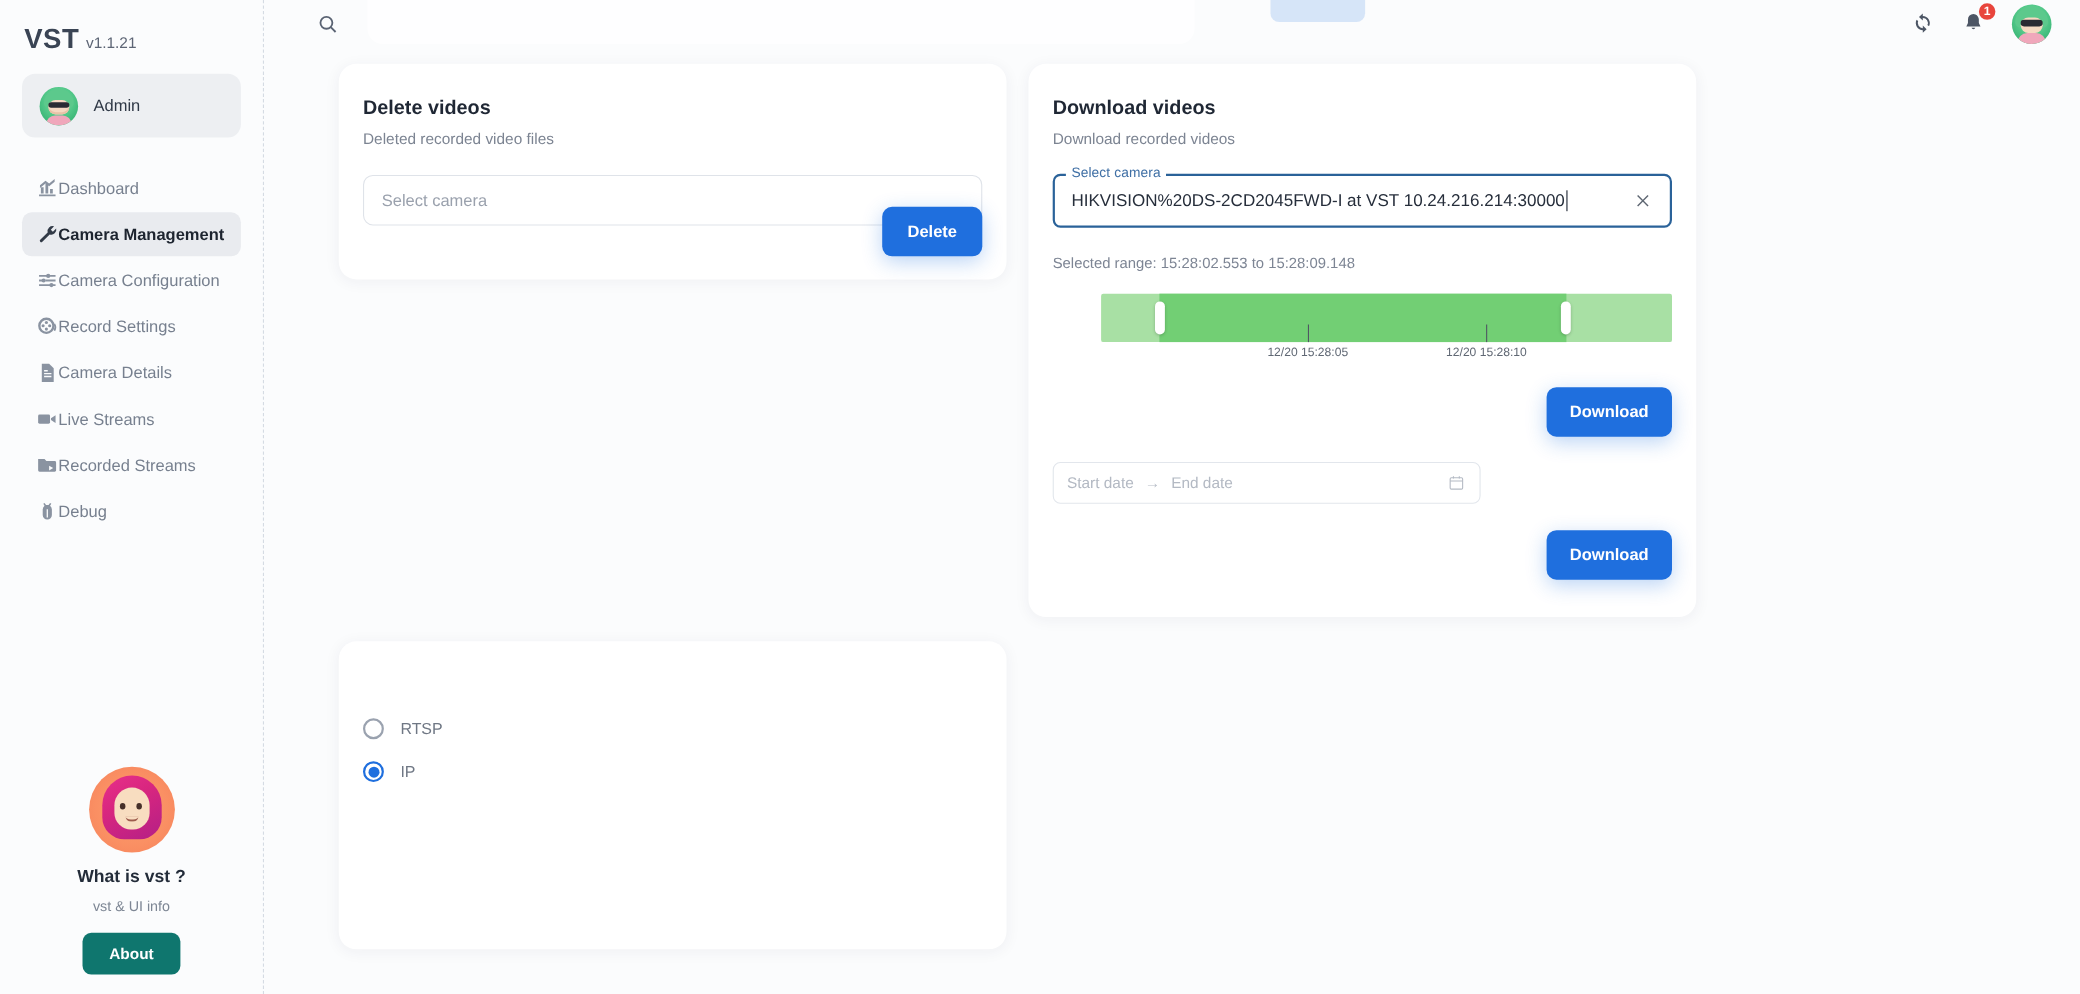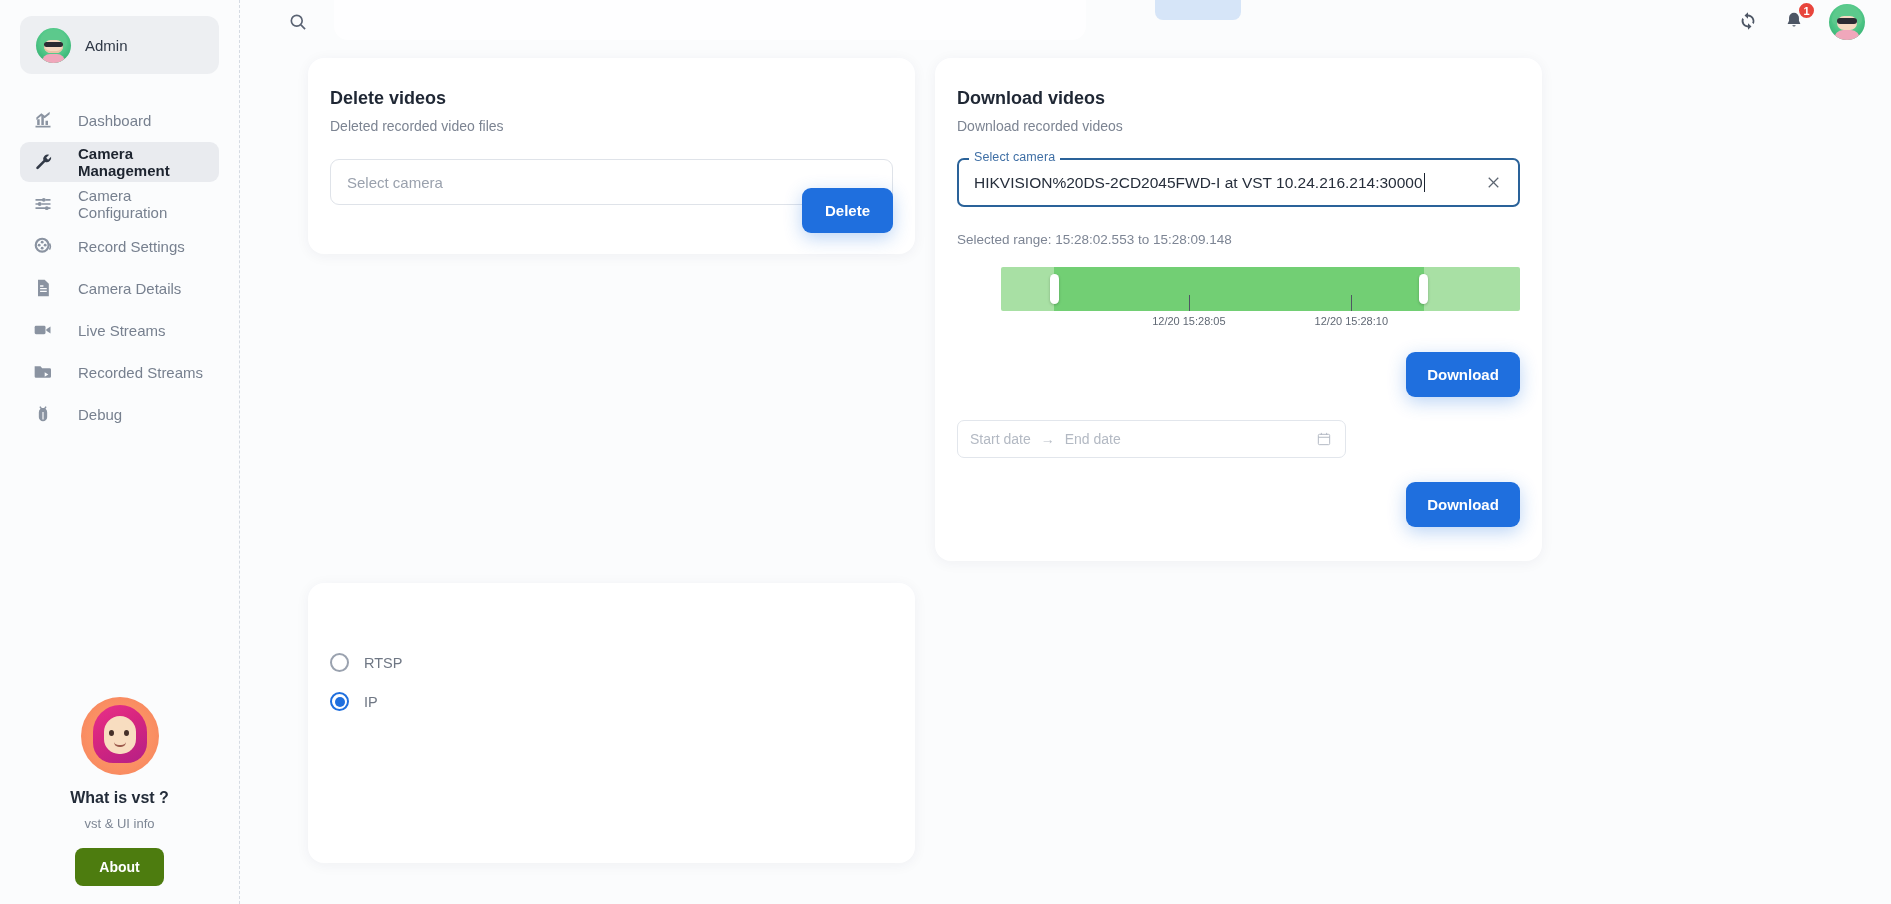"VST" div.brand { html: none -> <div> <span>VST</span> <span>v1.1.21</span> </div> }
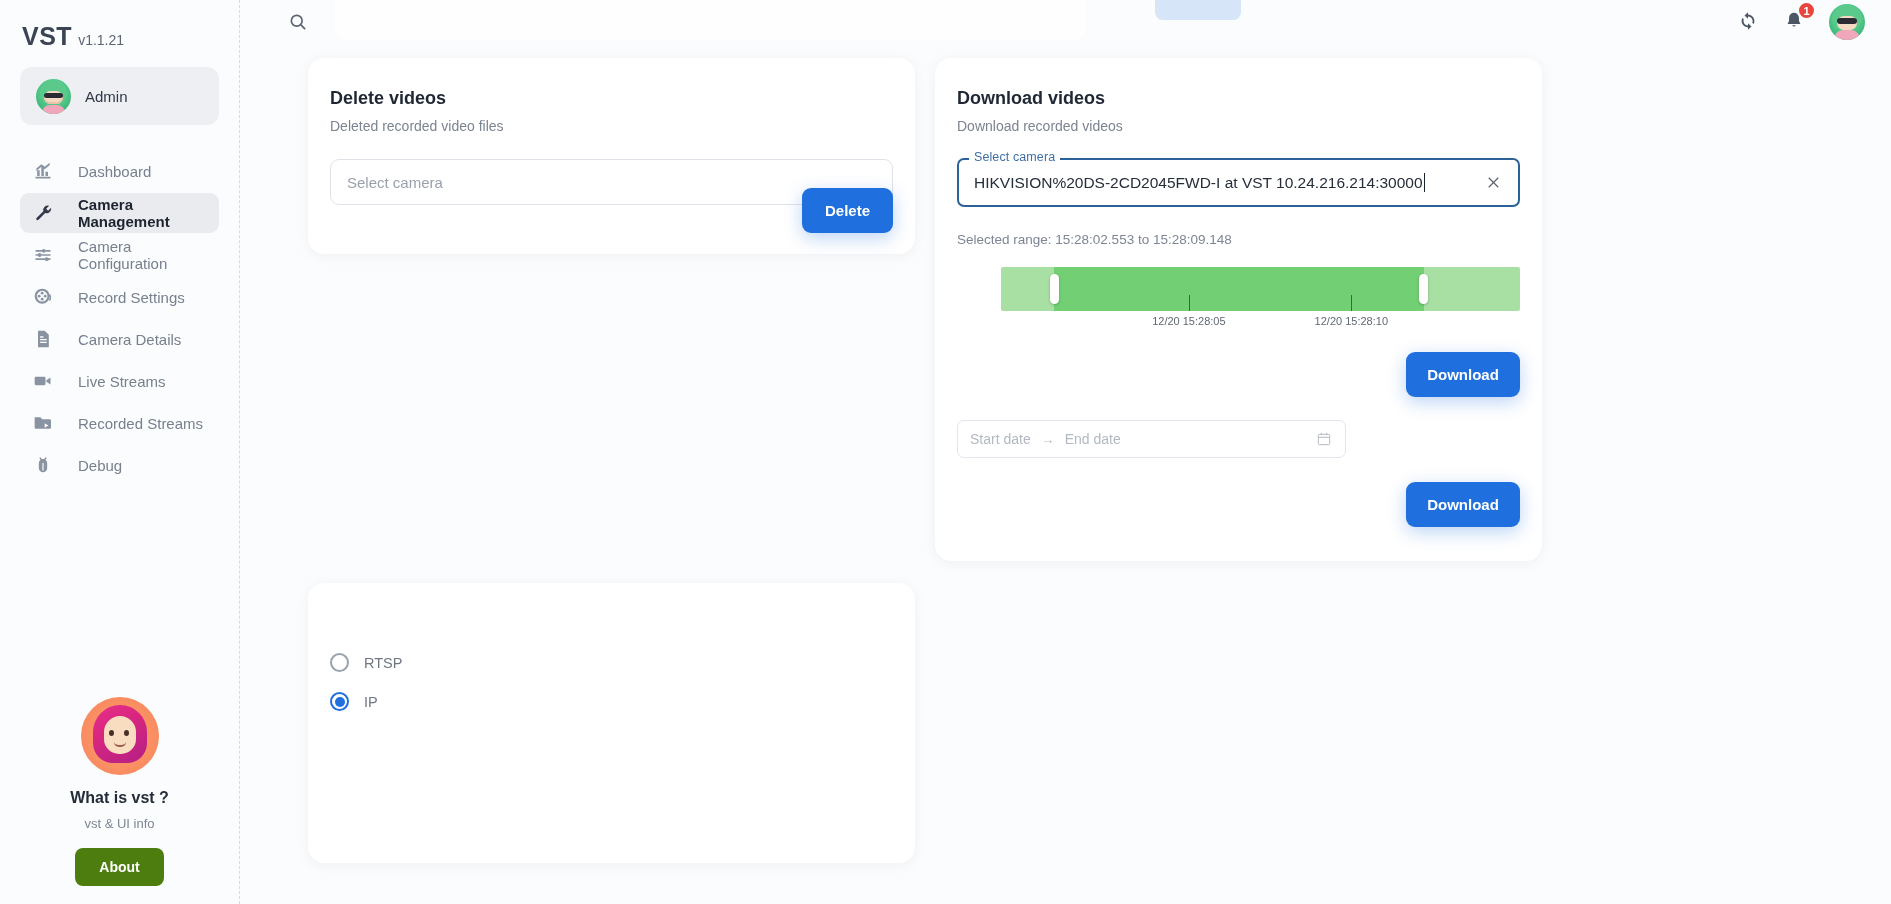"Dashboard" .nav-item { gap: 25px -> 0 }
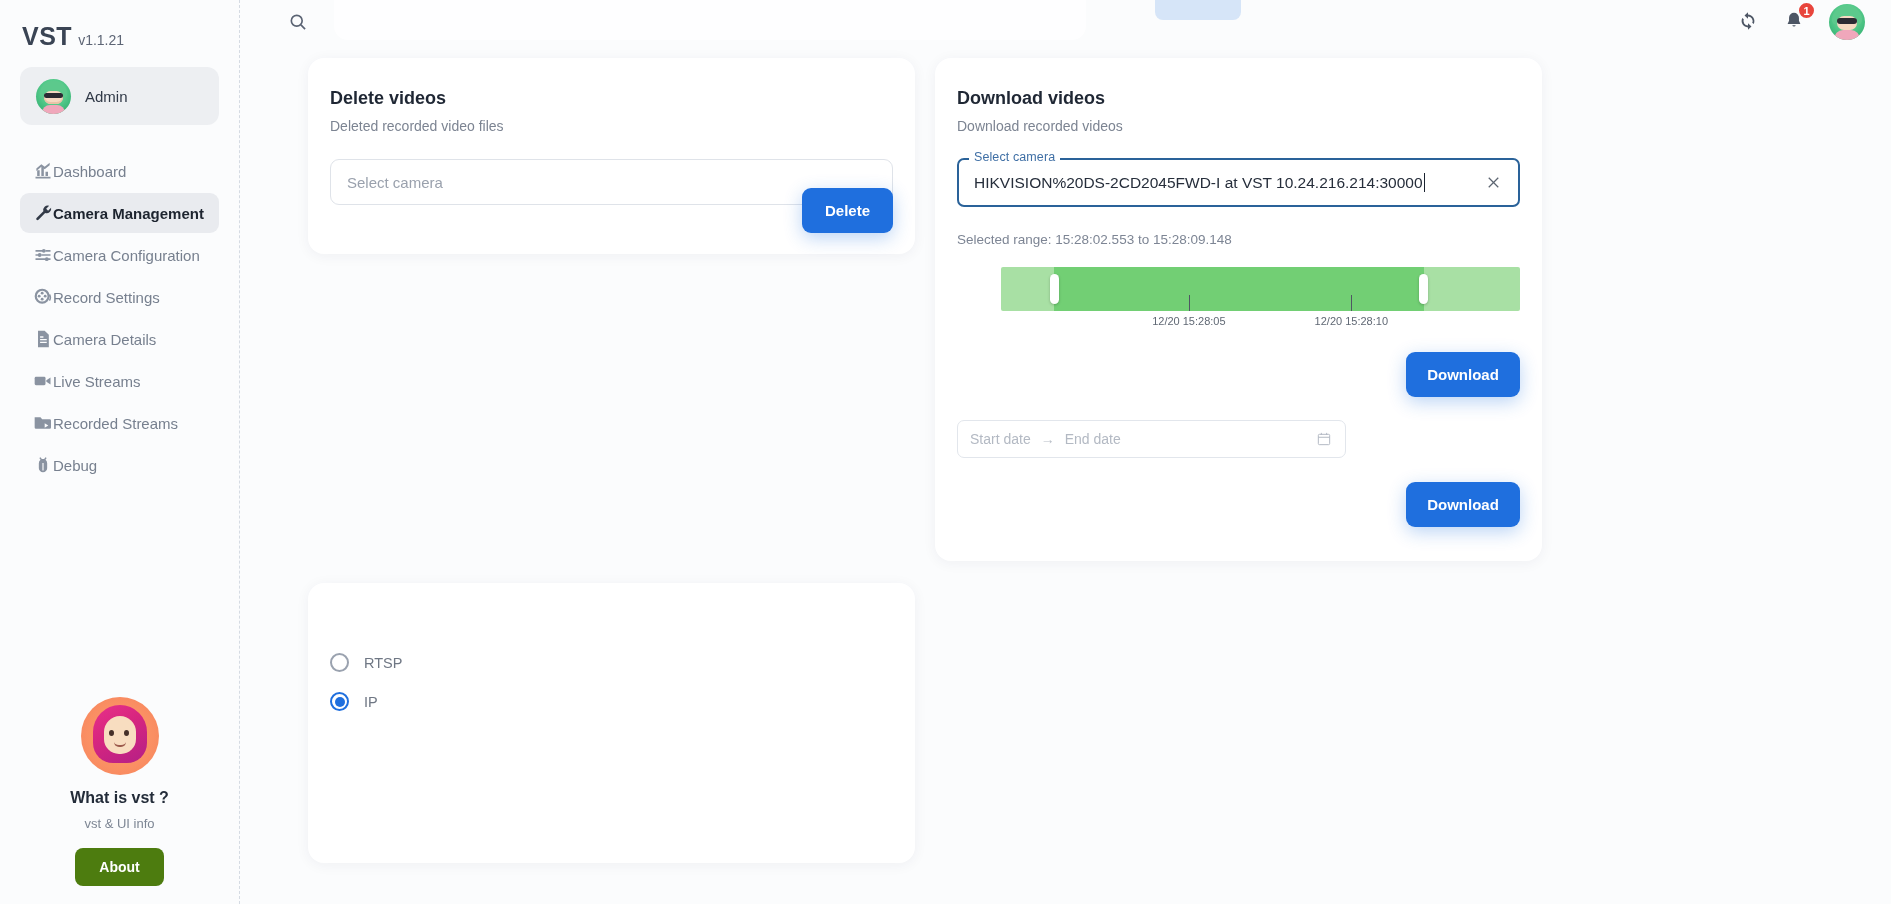"About" .promo-btn { background: #4d7c0f -> #0f766e }
